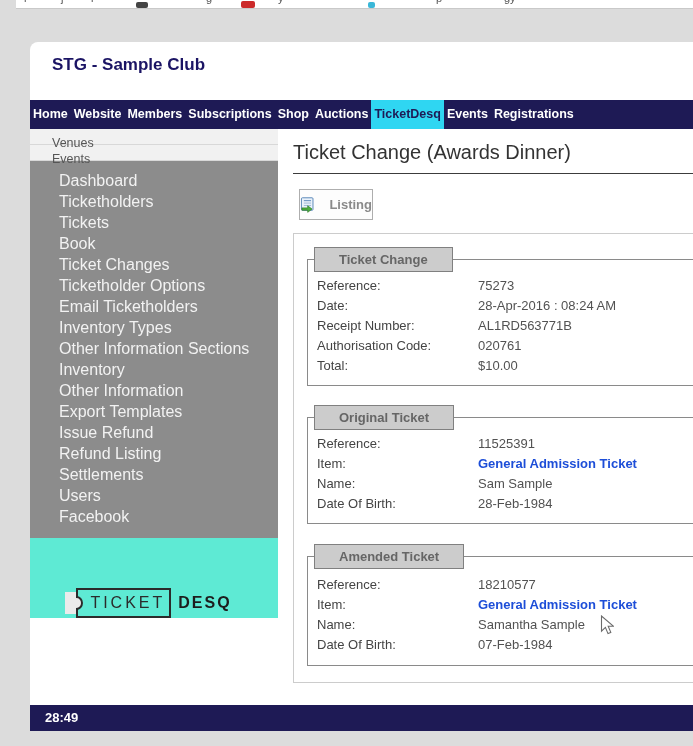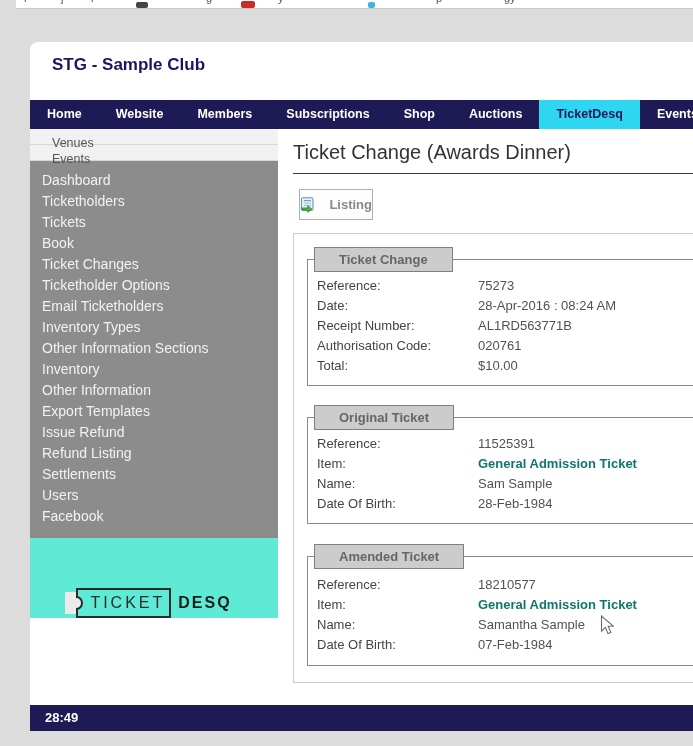"Home" .nav-item { padding: 0 17px -> 0 3px }
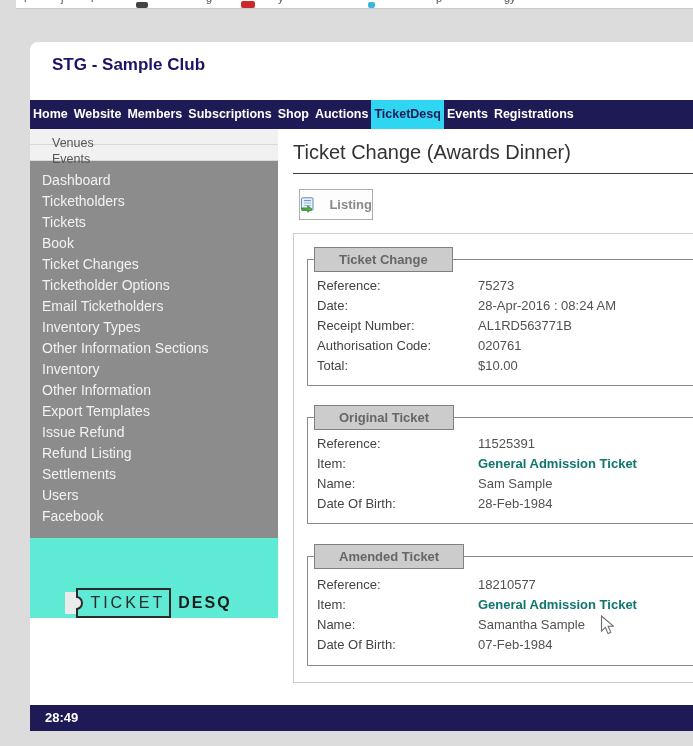"Dashboard" .submenu-item { font-size: 14px -> 16px; padding-left: 12px -> 29px }
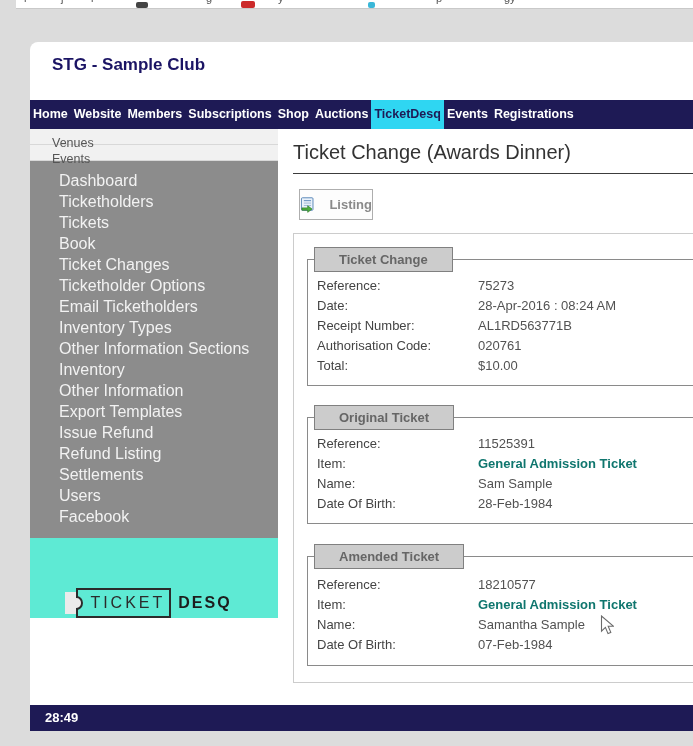"General Admission Ticket" .frow.bold .val { color: #0f766e -> #1d4ed8 }
